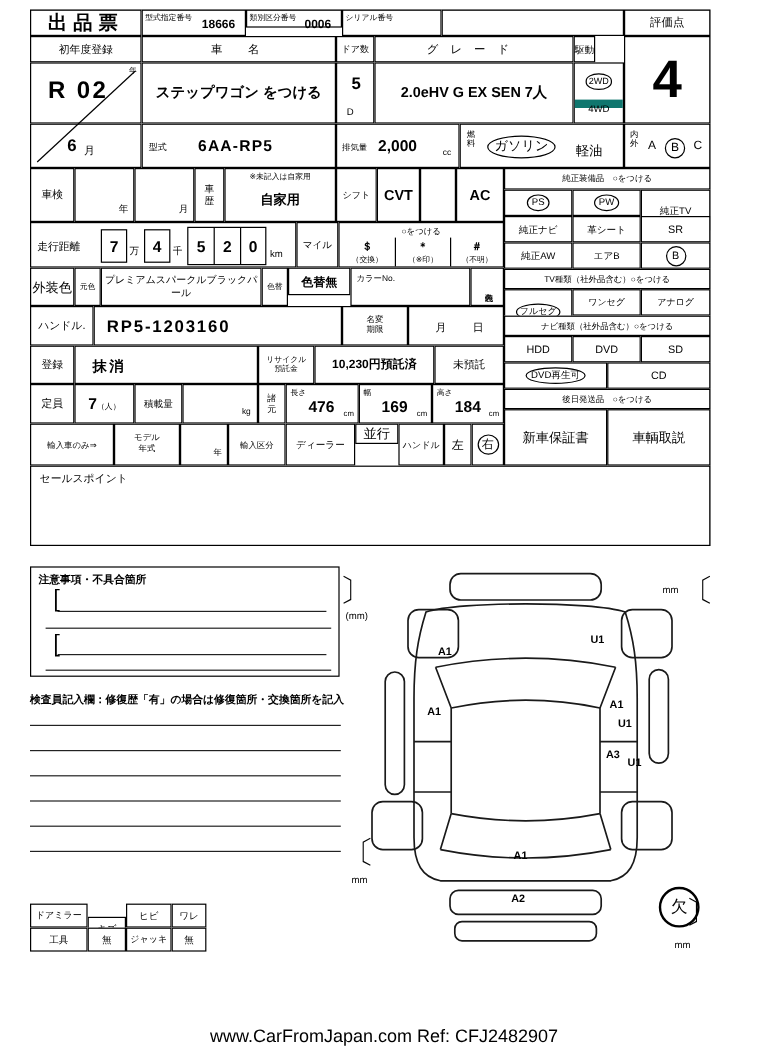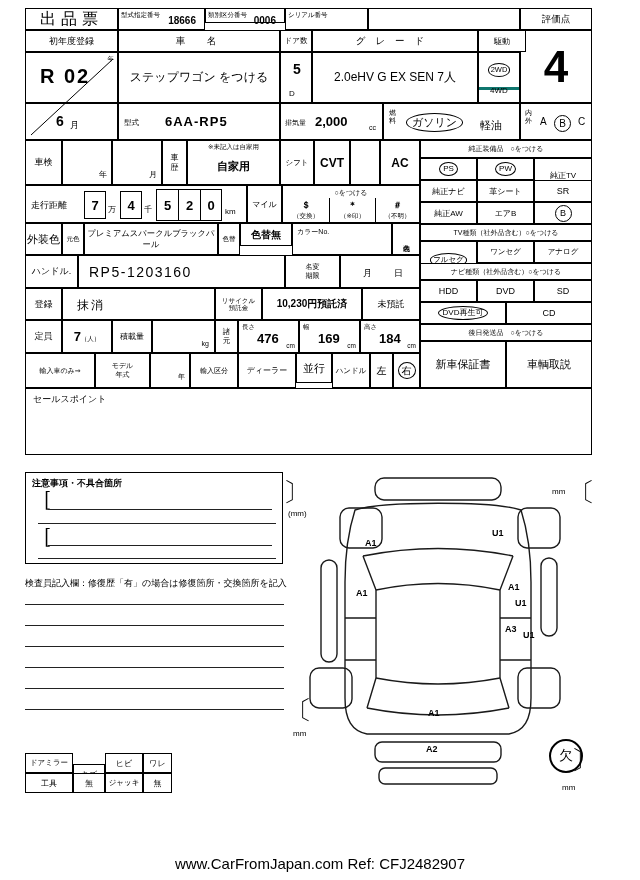"出品票" .b { font-weight: normal -> bold }
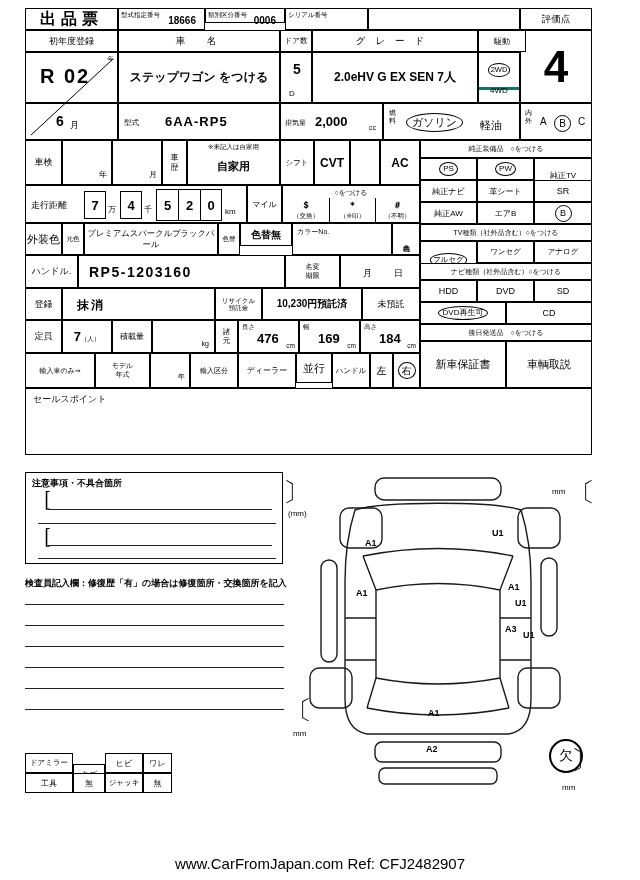"駆動" div.cell { width: 48px -> 18px }
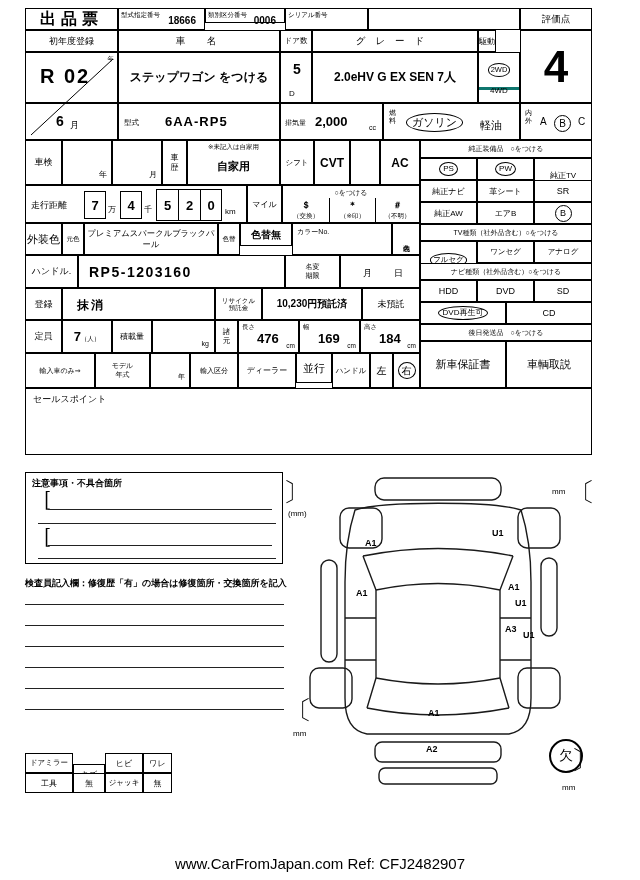"2WD" div.abs { border-bottom: 3px solid #0f766e -> 7px solid #0f766e }
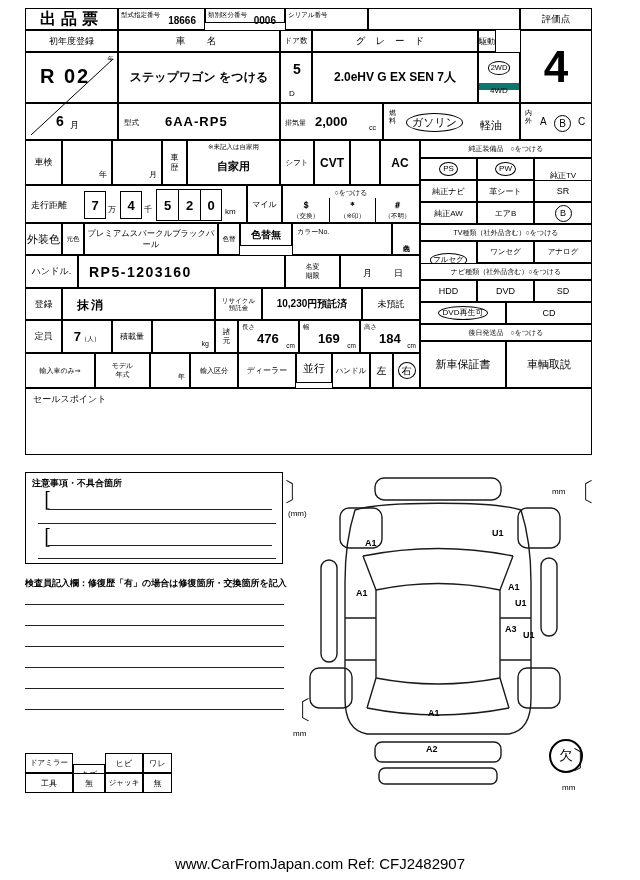"並行" div.cell { height: 30px -> 17px }
